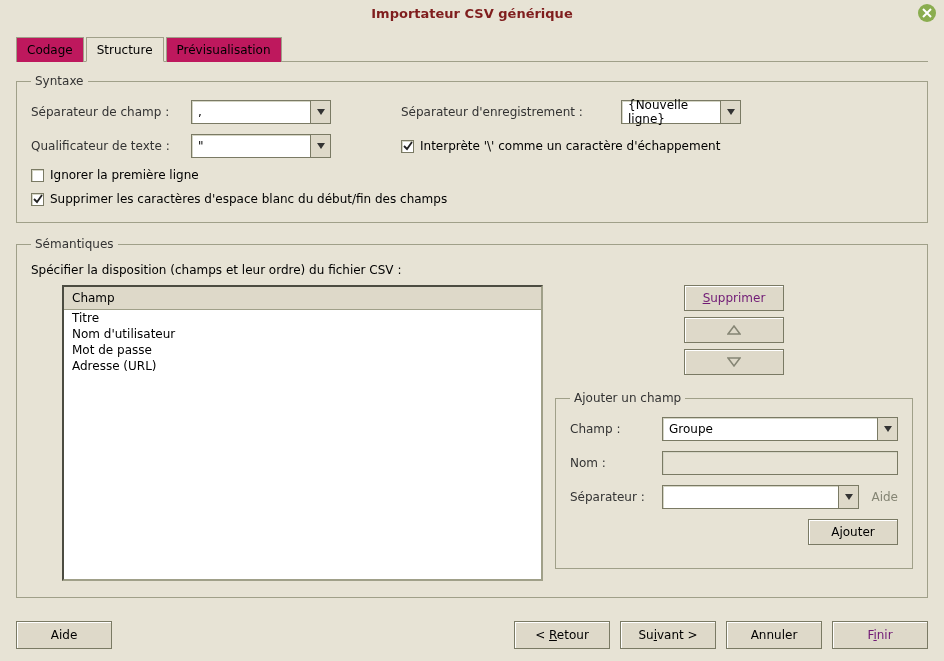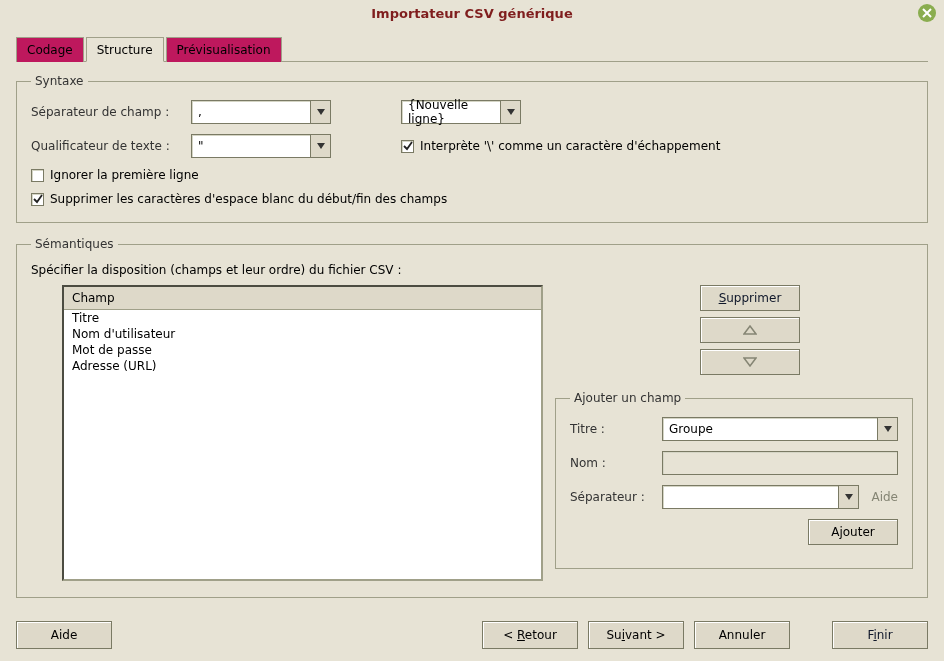"Séparateur d'enregistrement :" label.pair { html: none -> <label>Séparateur d'enregistrement :</label> }
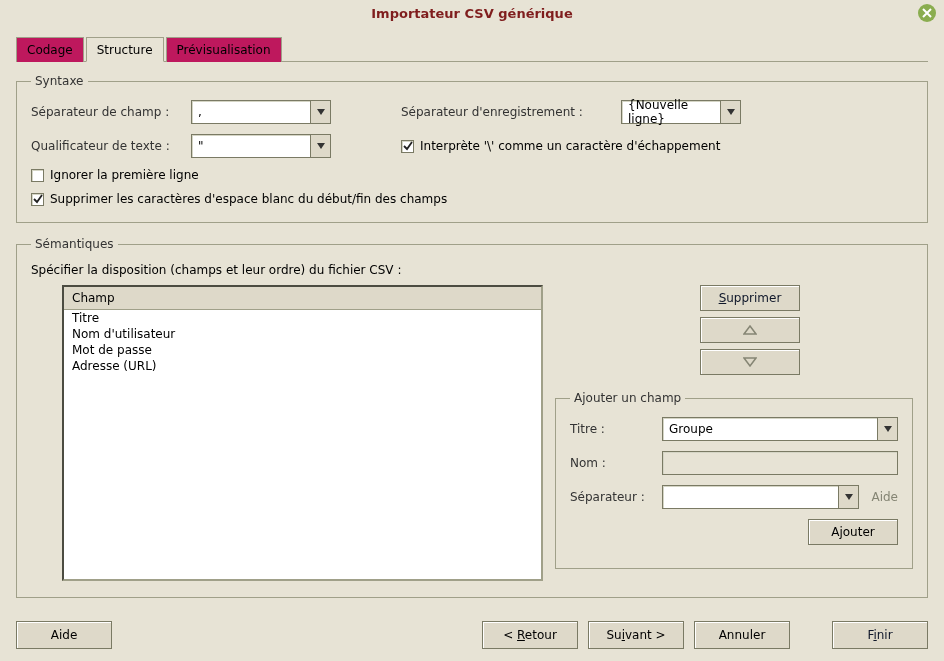"Supprimer" .btn.disabled { color: #0f172a -> #701a75; margin-left: 32px -> none }
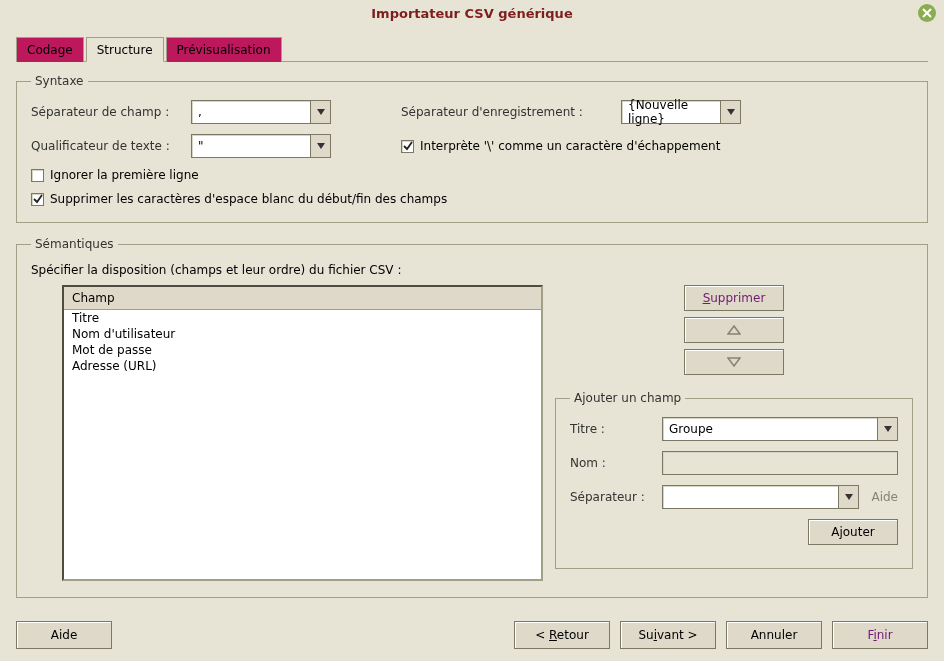"Titre :" label.pair { text: Titre -> Champ }
